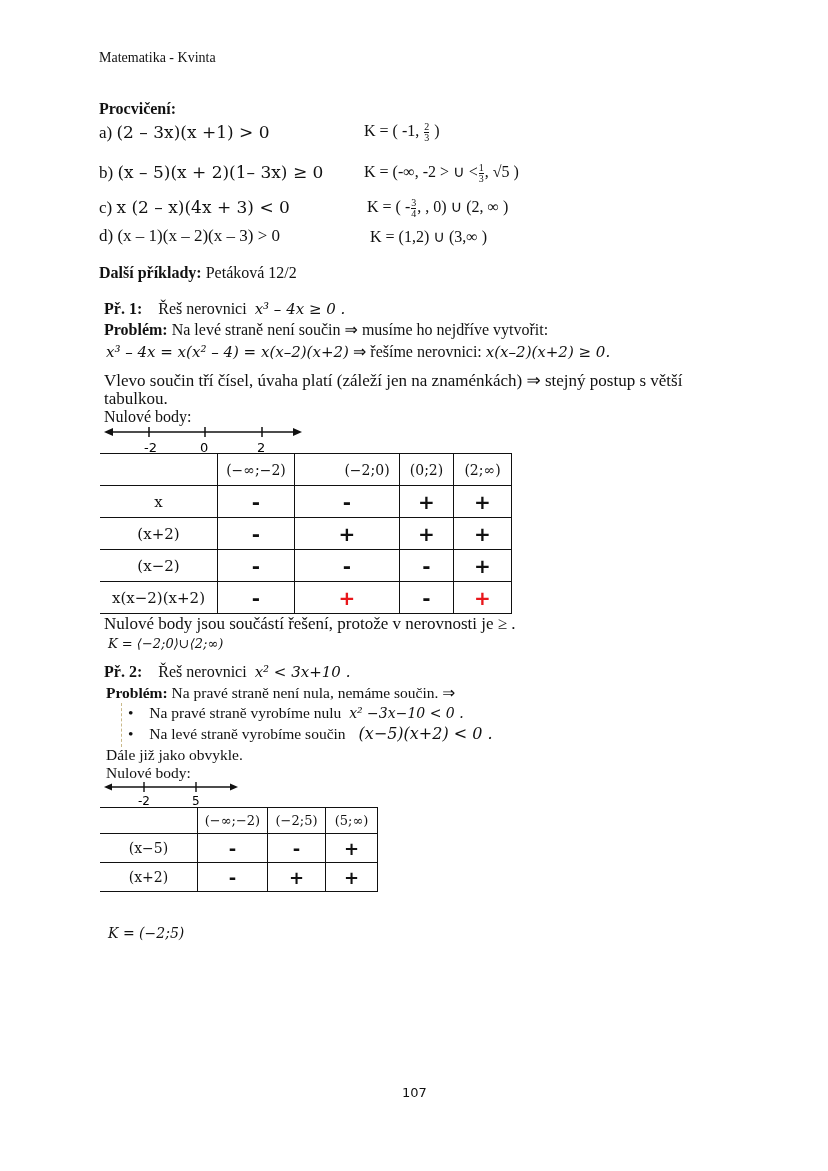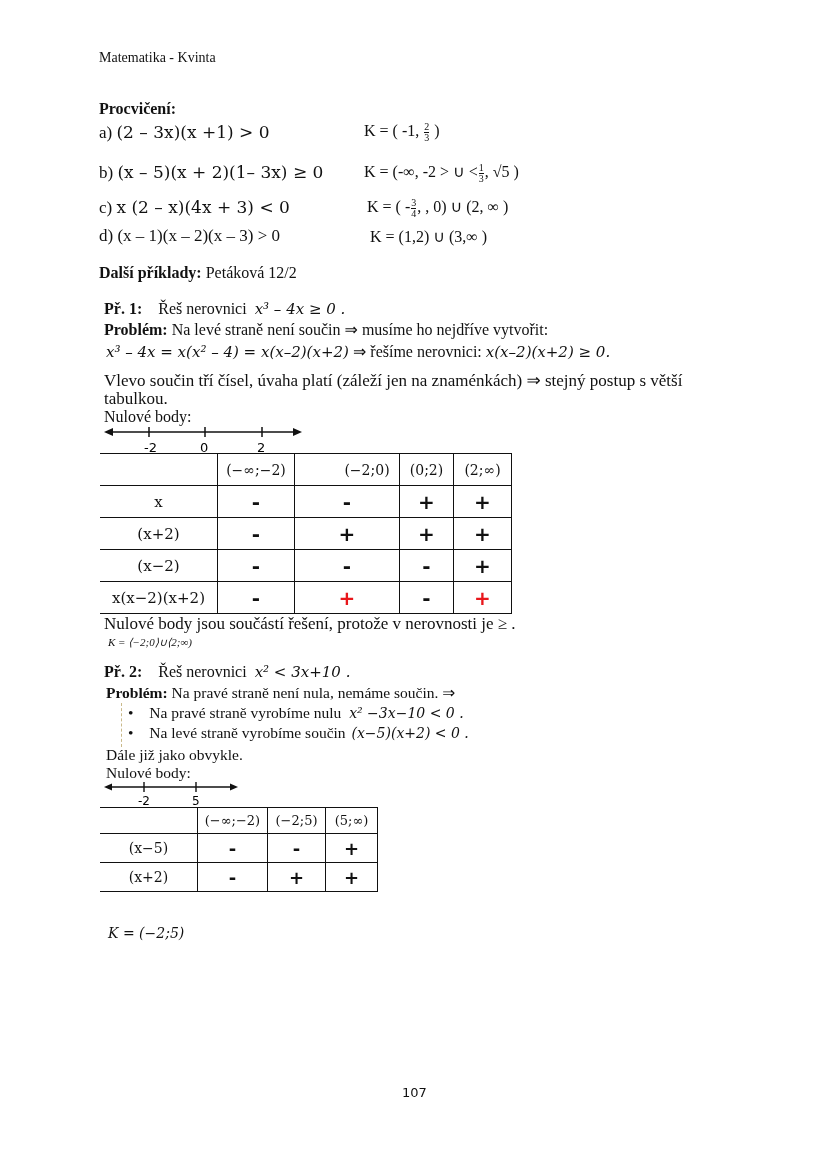"K = ⟨−2;0⟩∪⟨2;∞)" div.abs { font-family: Liberation Serif, serif -> none; font-size: 11px -> 13px }
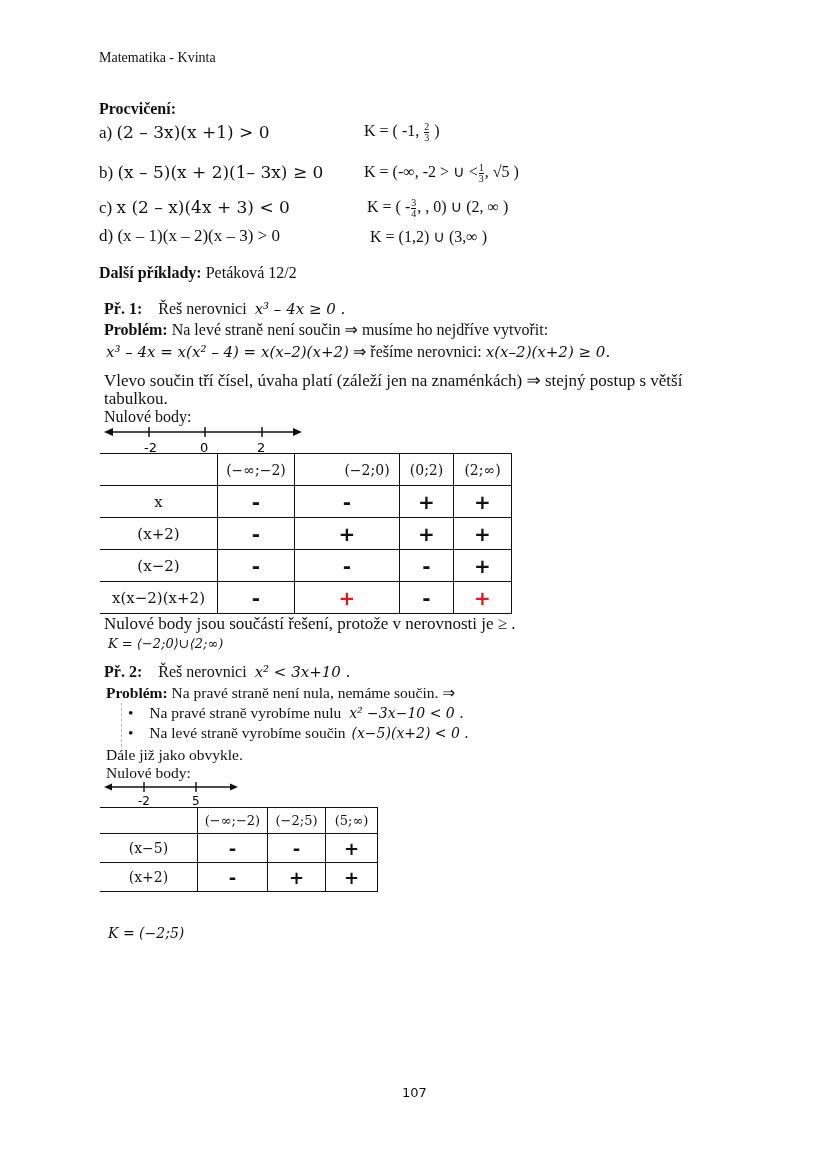"(x−5)(x+2) < 0 ." span.math { font-size: 14px -> 16px; margin-left: 2px -> 9px }
